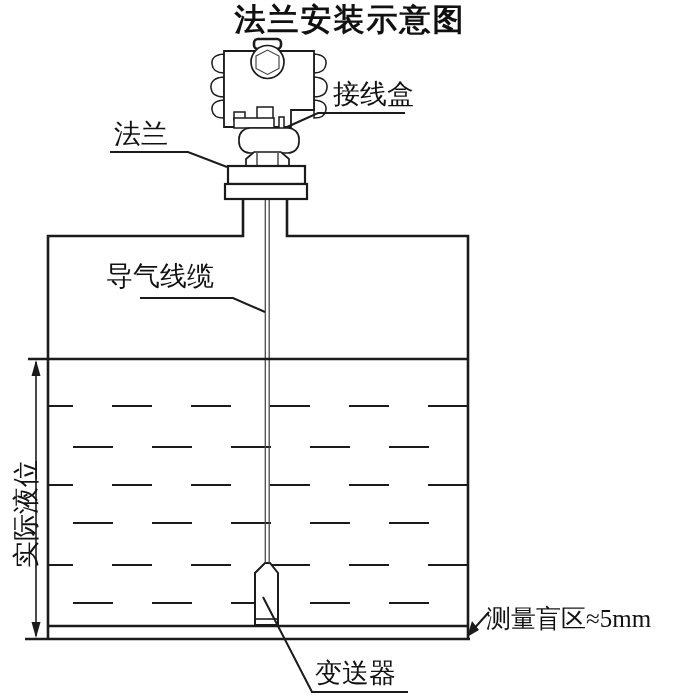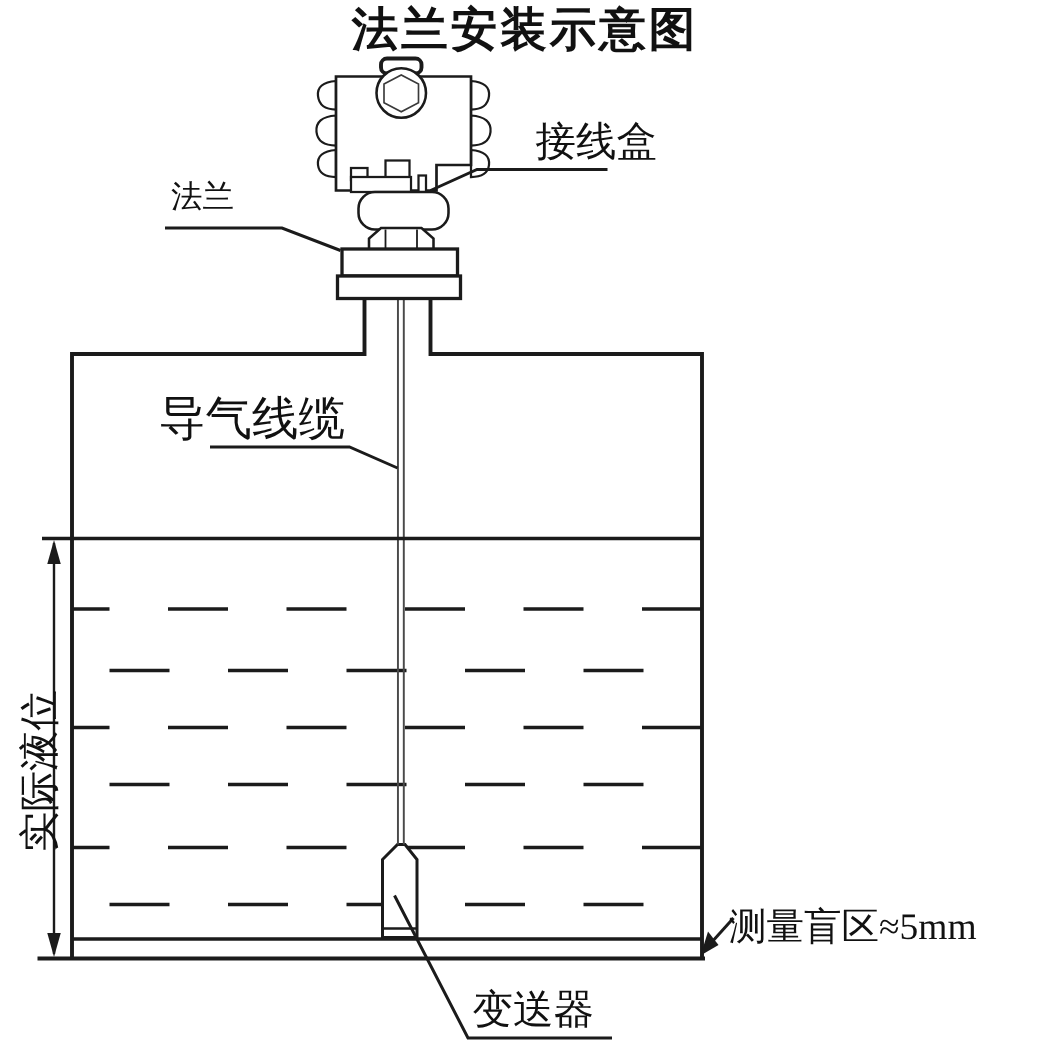"接线盒" .lbl-junction { margin-left: 24px -> none }
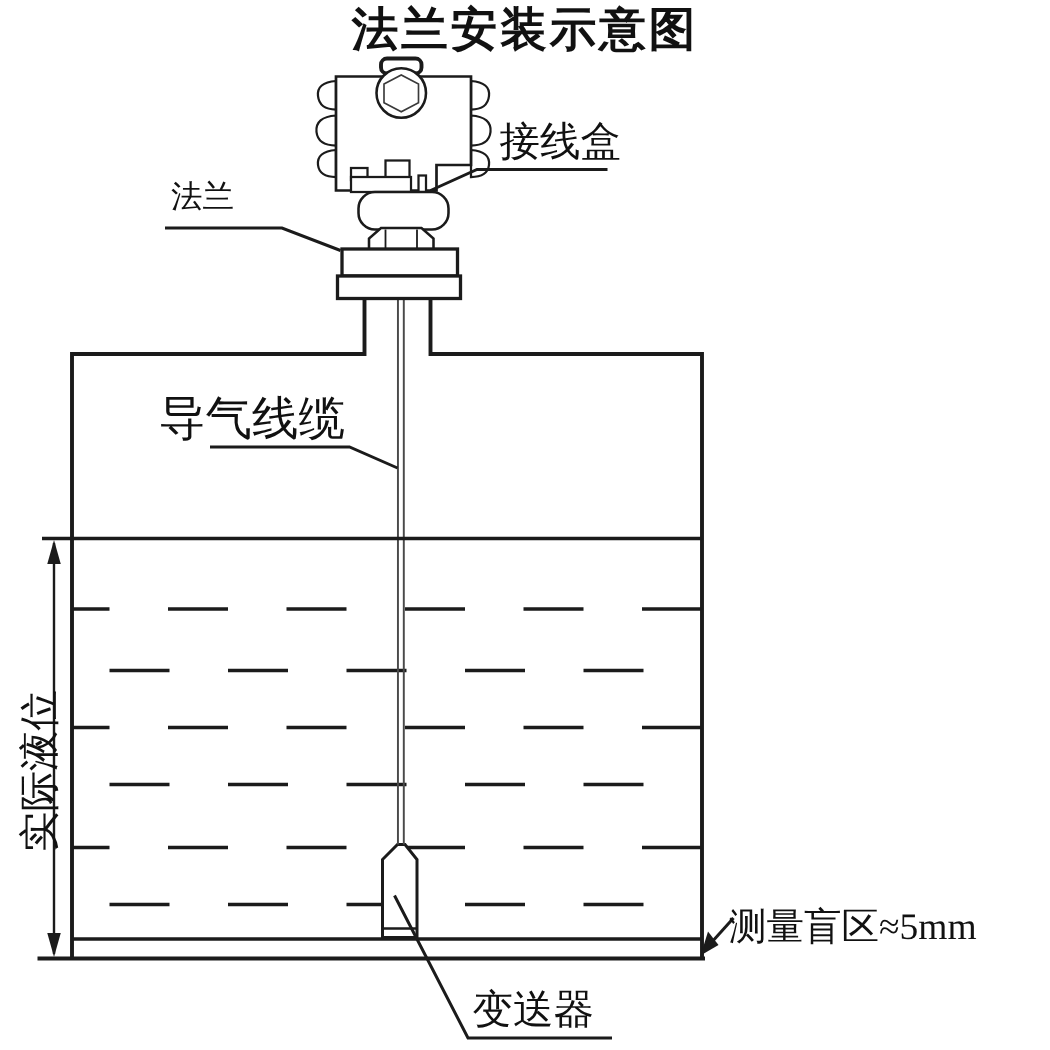"法兰" .lbl-flange { font-size: 21px -> 27px }
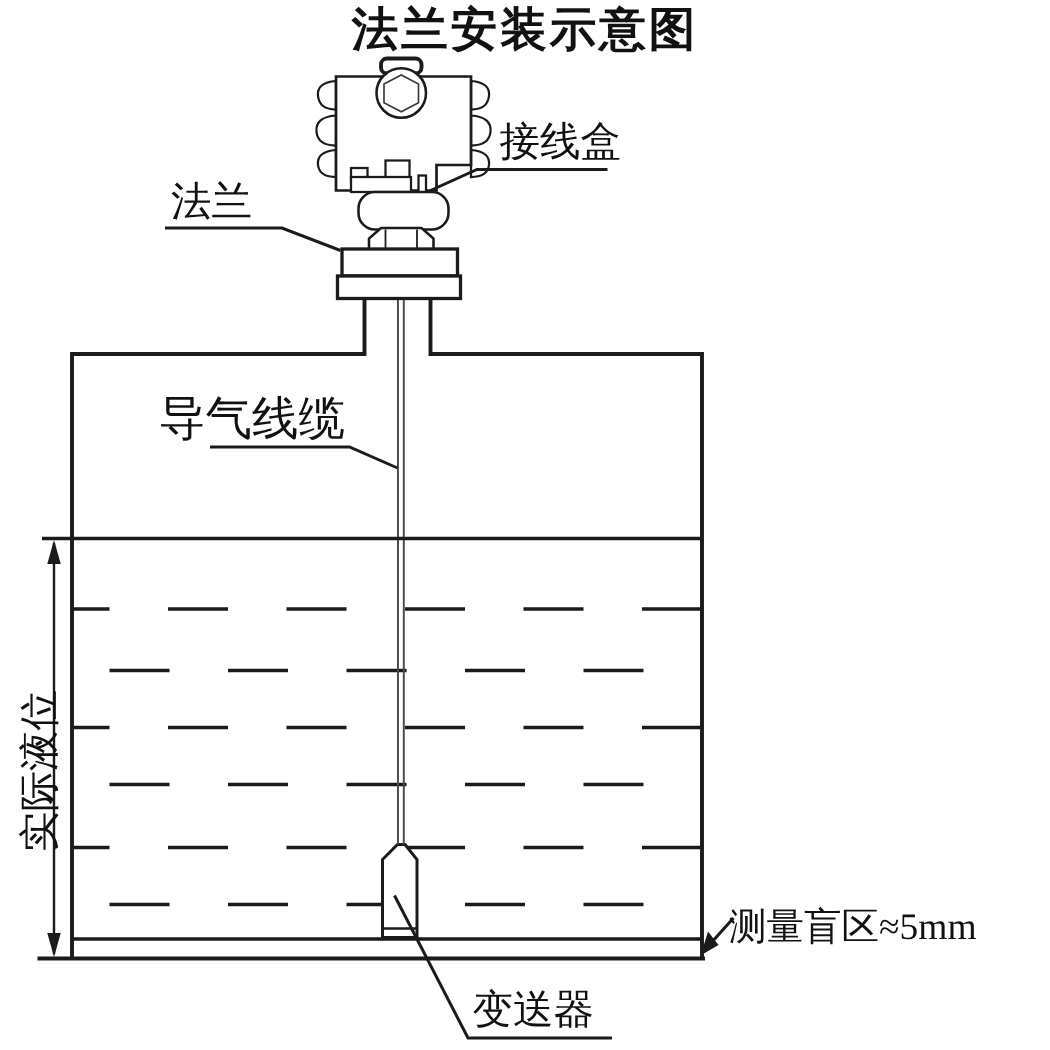"导气线缆" .lbl-cable { font-size: 31px -> 27px }
